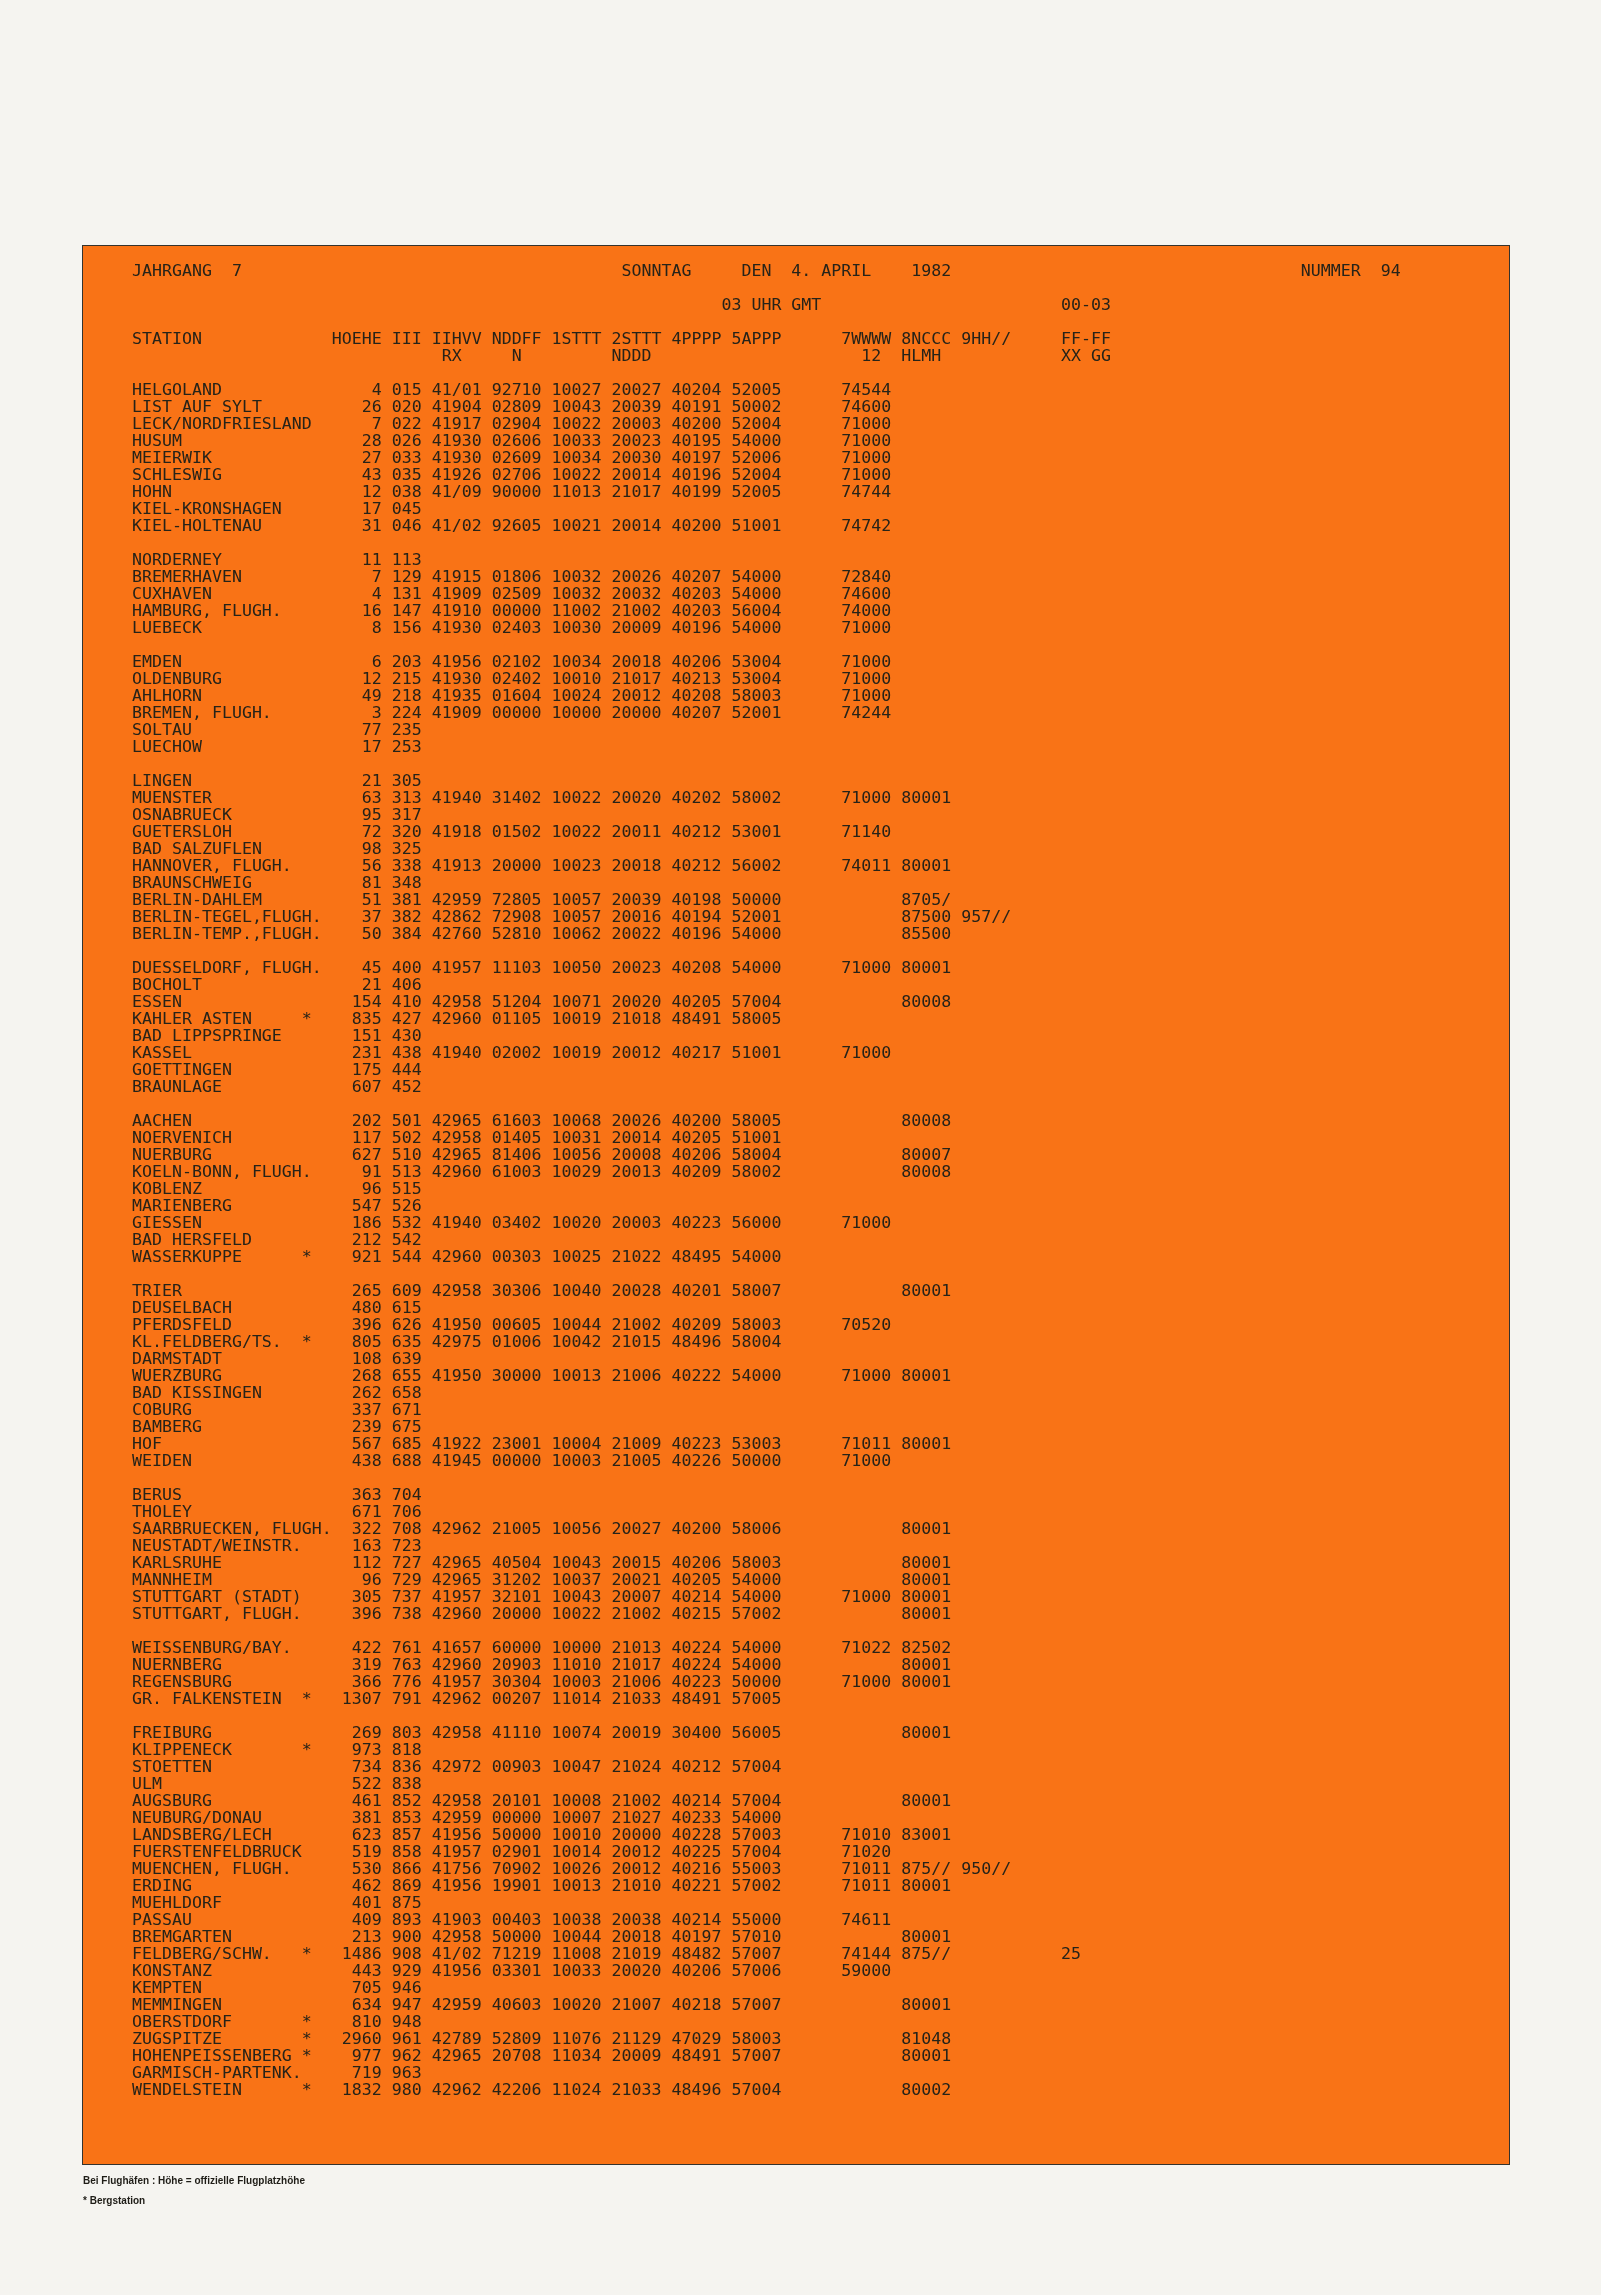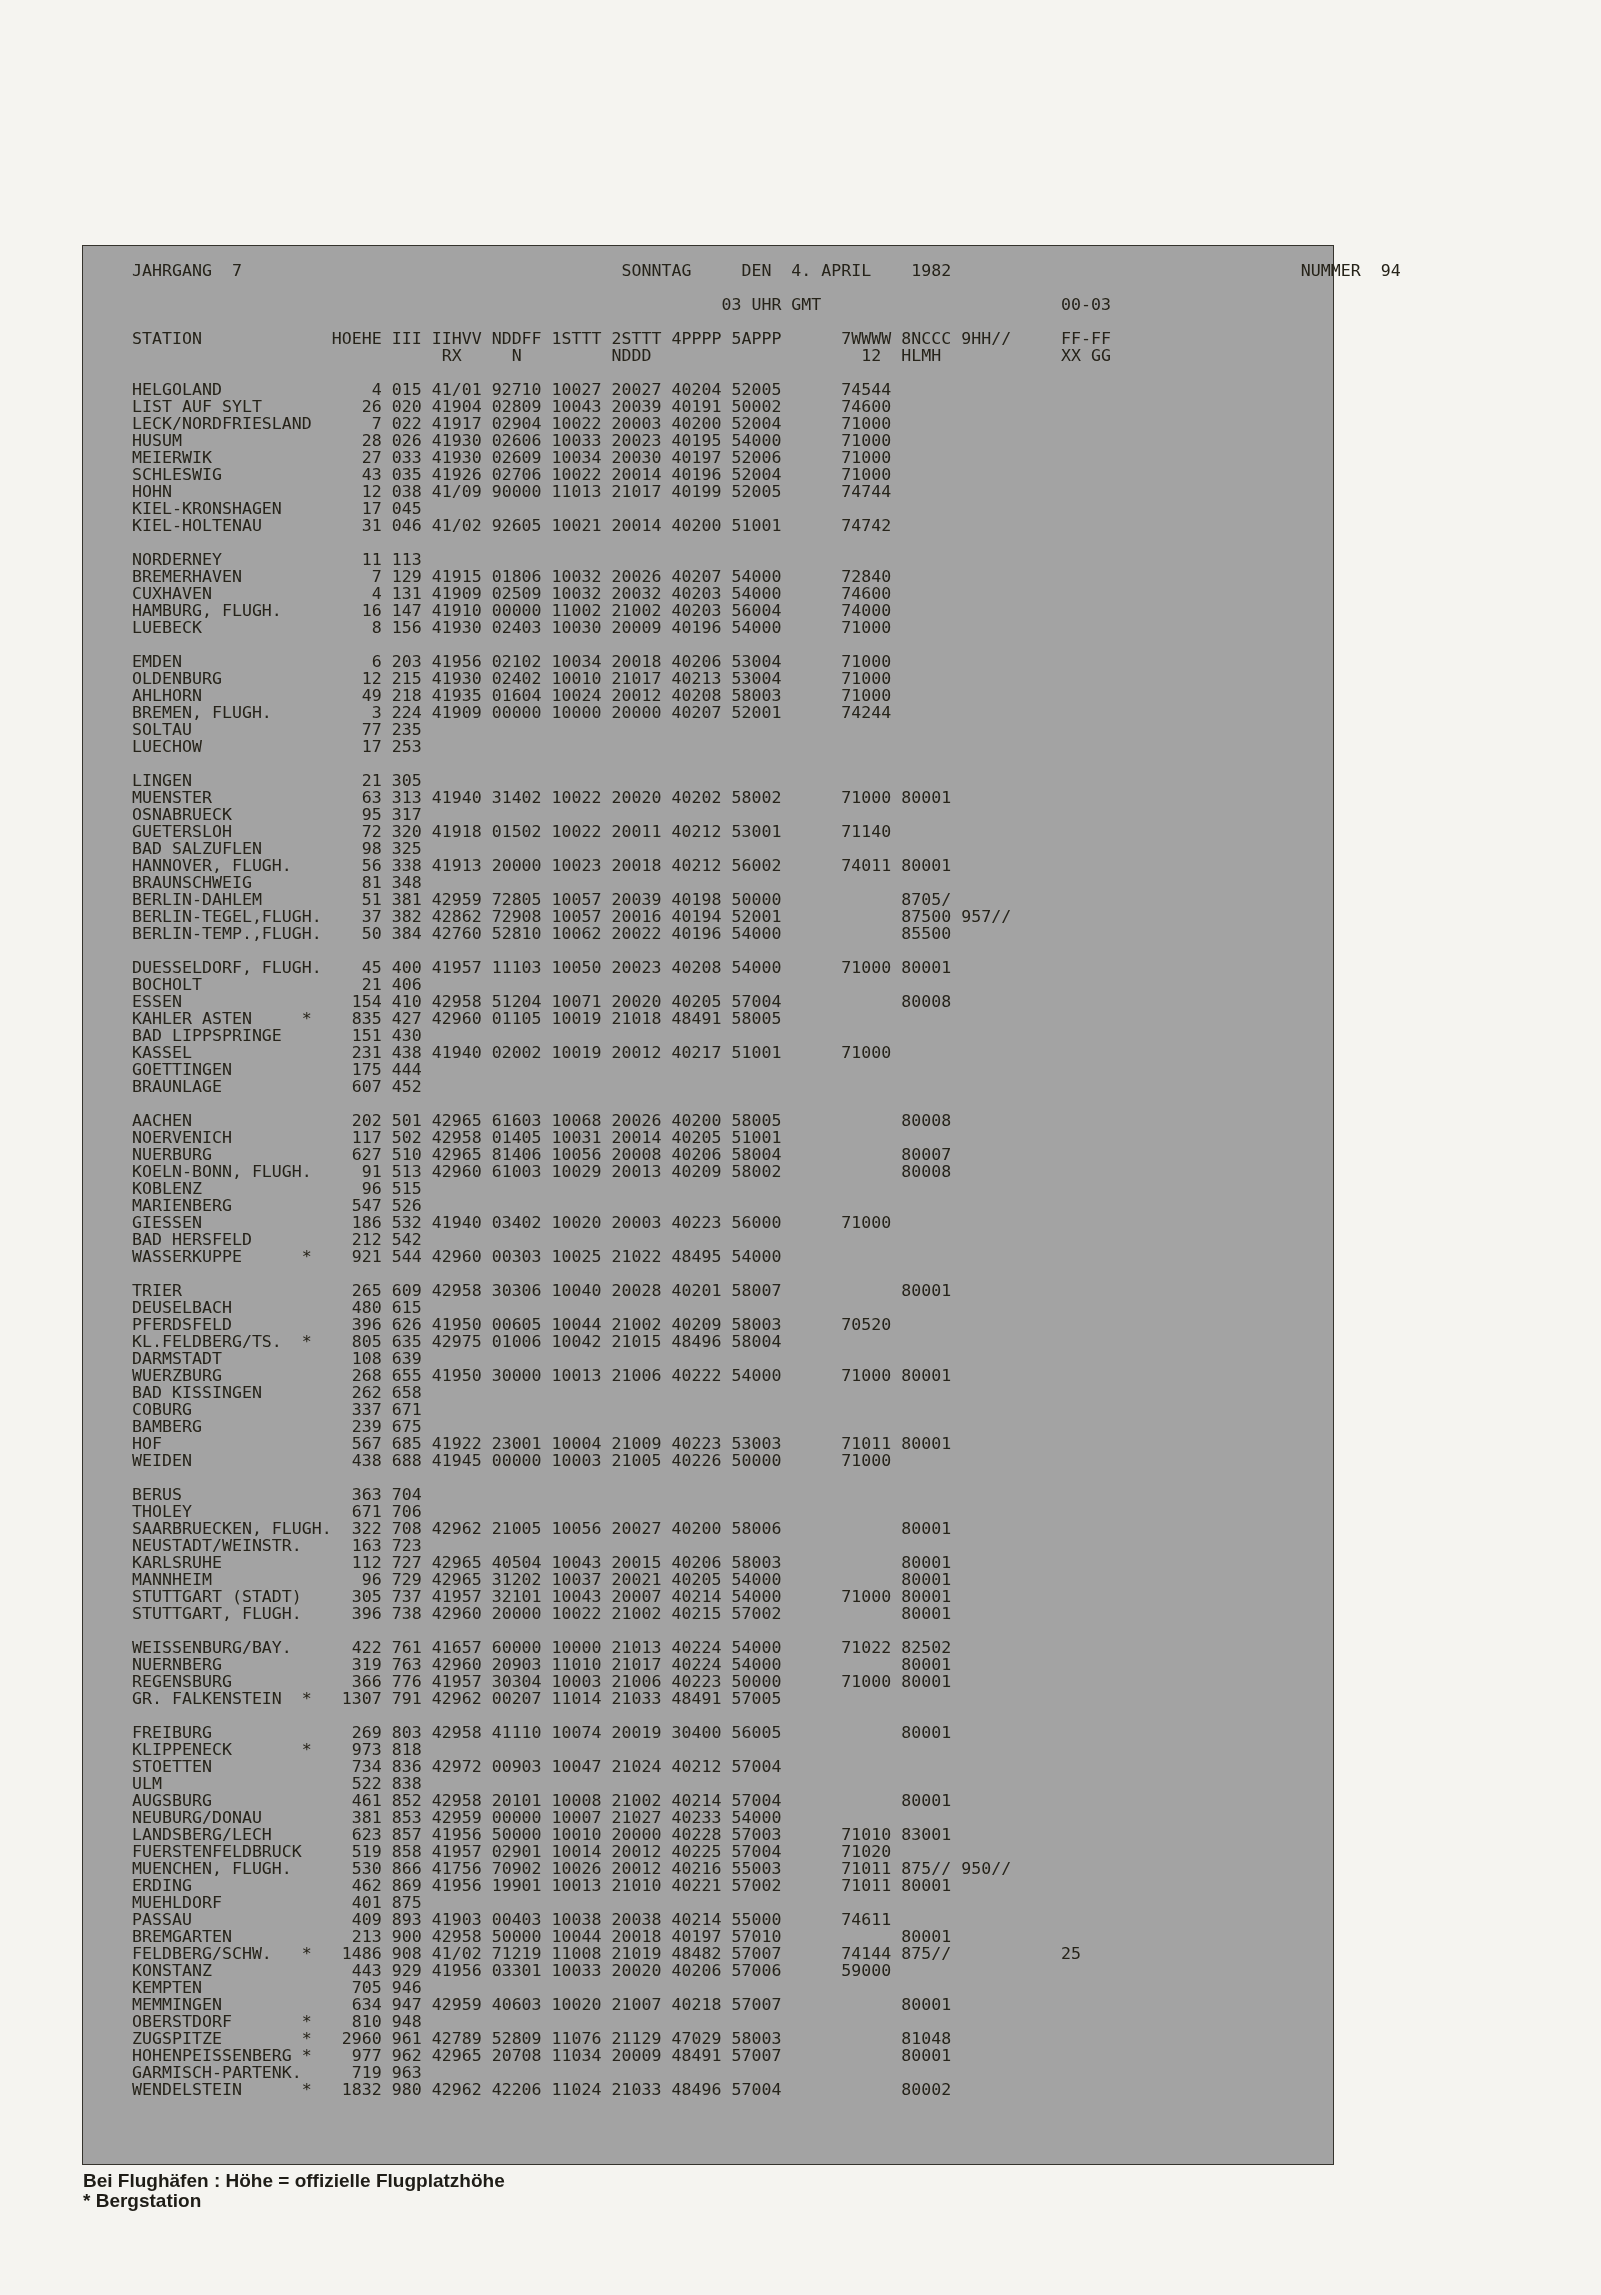"JAHRGANG 7 SONNTAG DEN 4." .sheet { background: #a3a3a3 -> #f97316; width: 1252px -> 1428px }
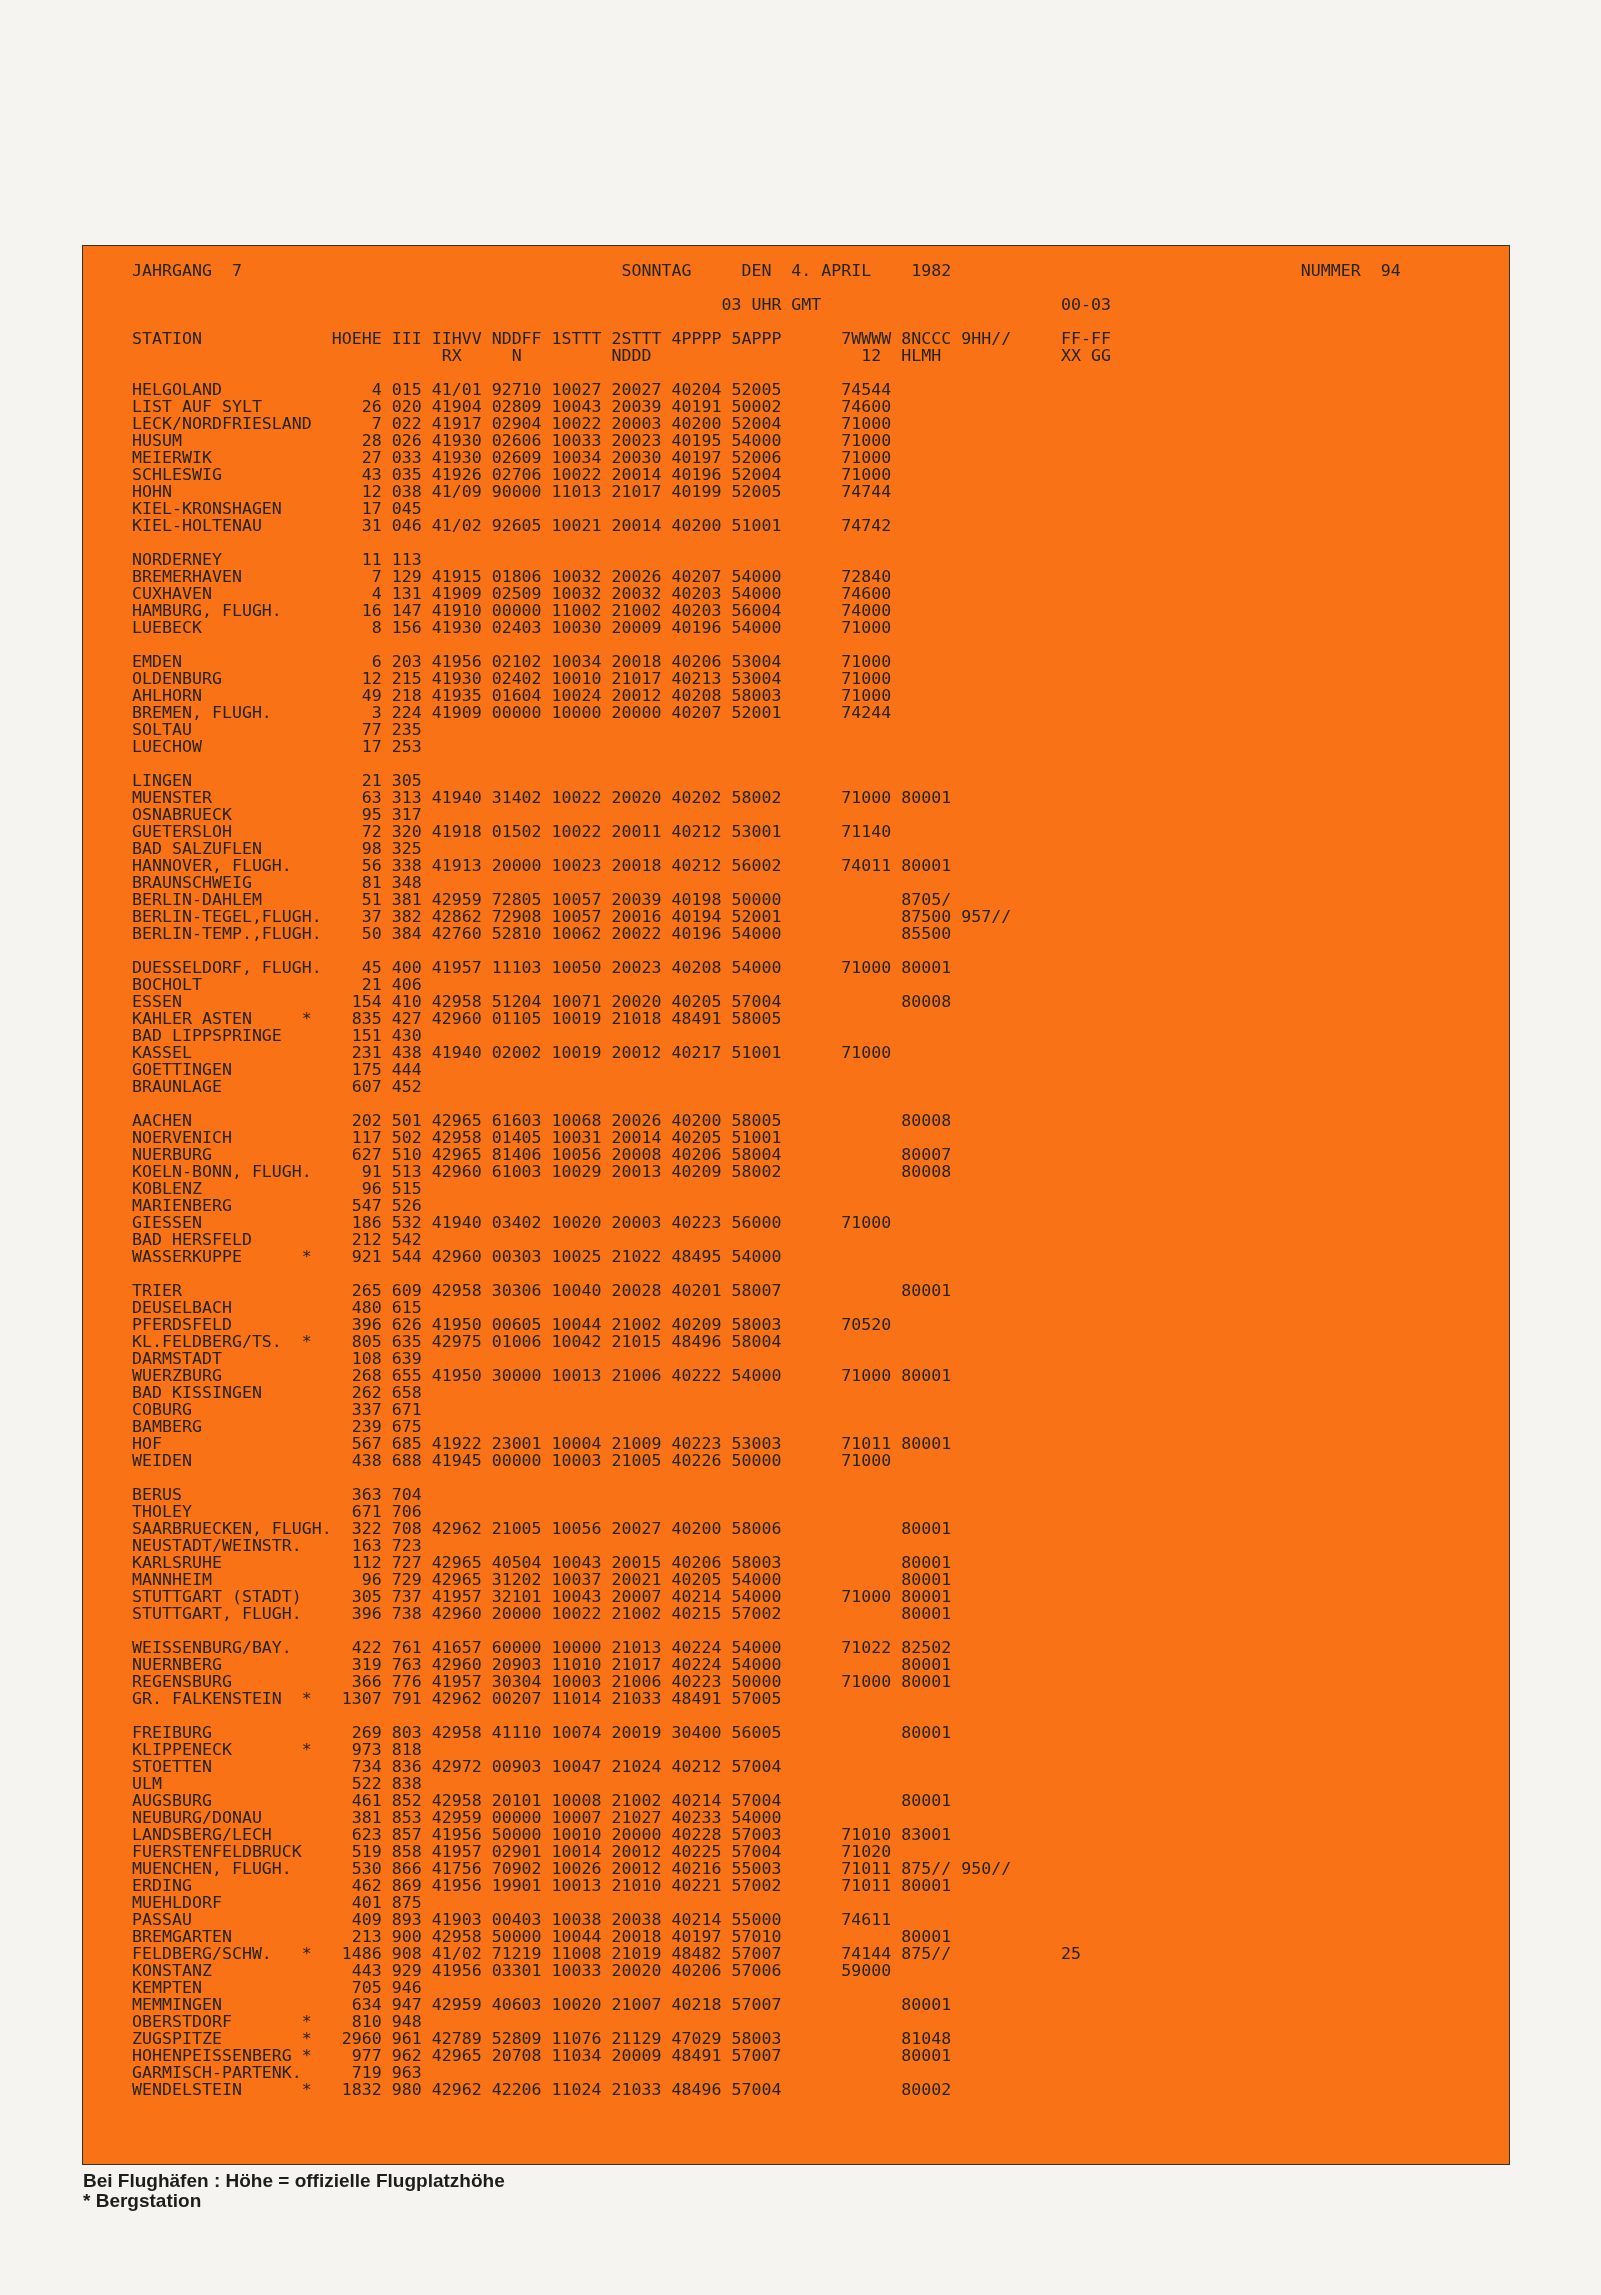"Bei Flughäfen : Höhe =" .footnotes { font-size: 19px -> 10px }
